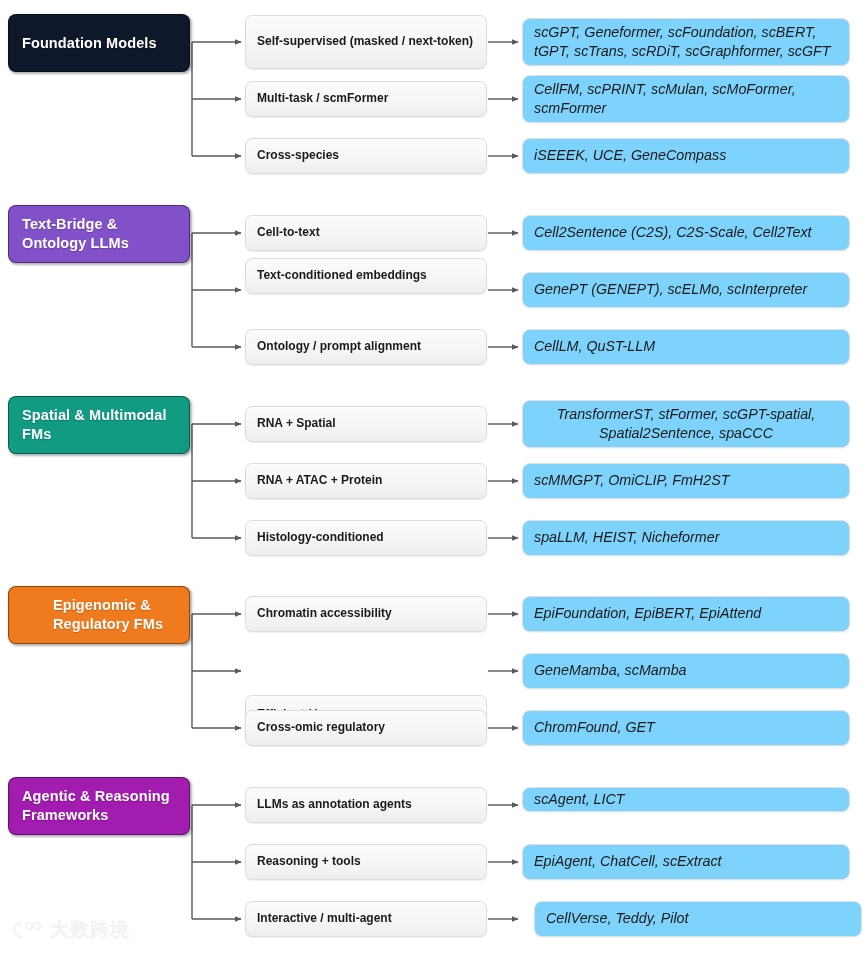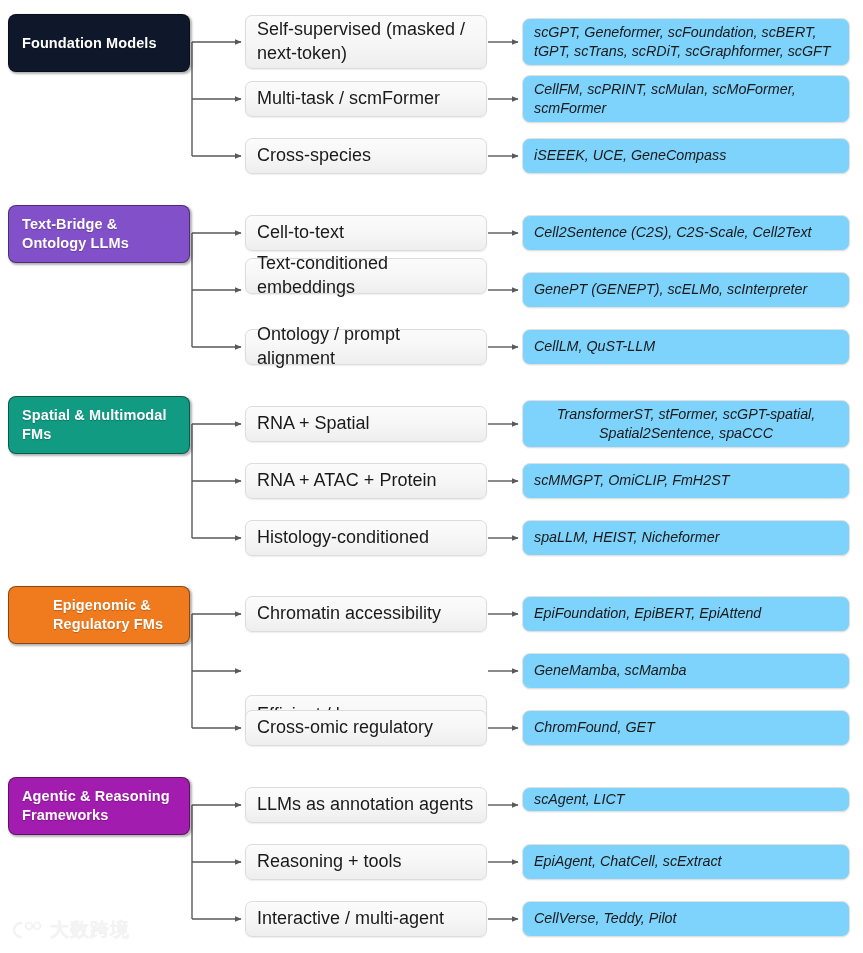"Self-supervised (masked / next-token)" .mid-label { font-size: 18px -> 12px; font-weight: normal -> bold }
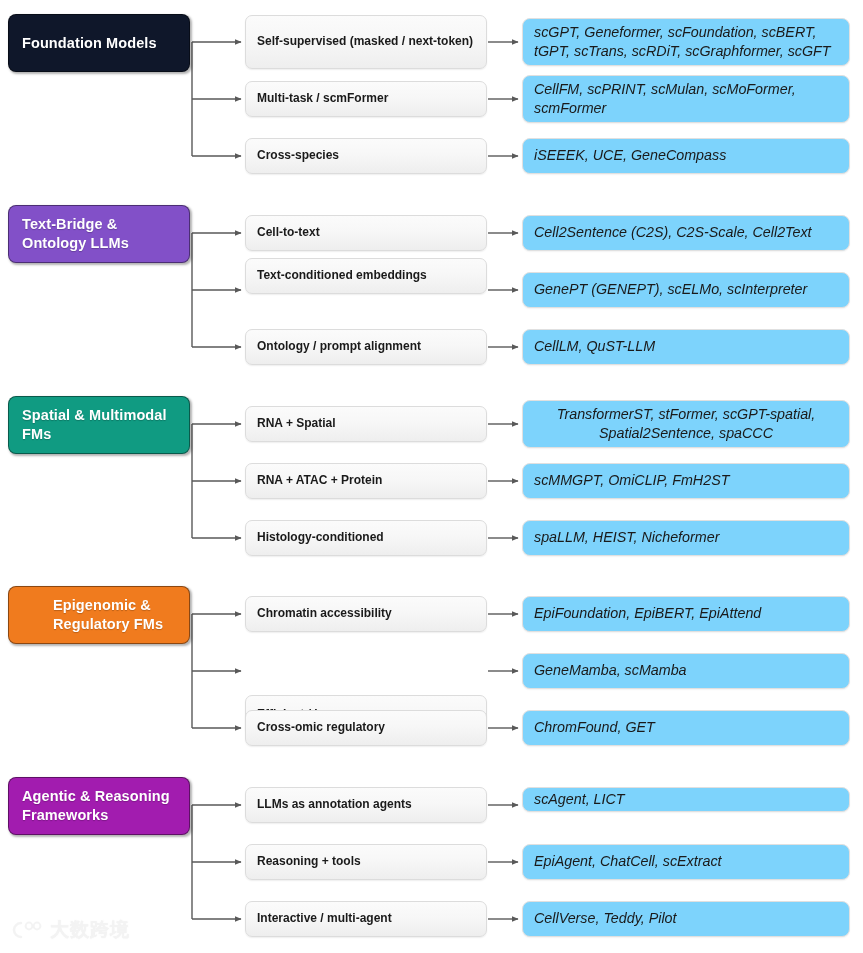"CellVerse, Teddy, Pilot" div.node { margin-left: none -> 12px }
